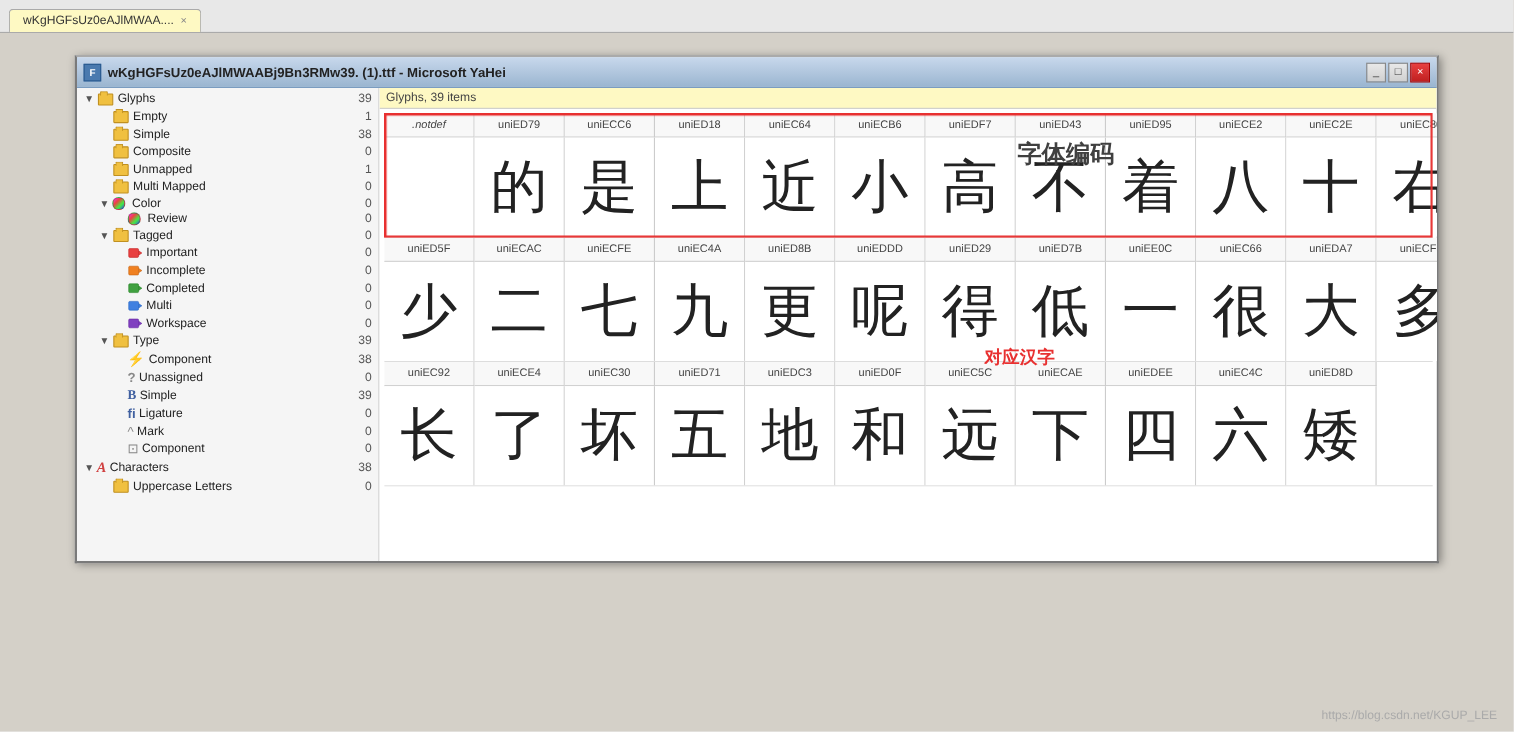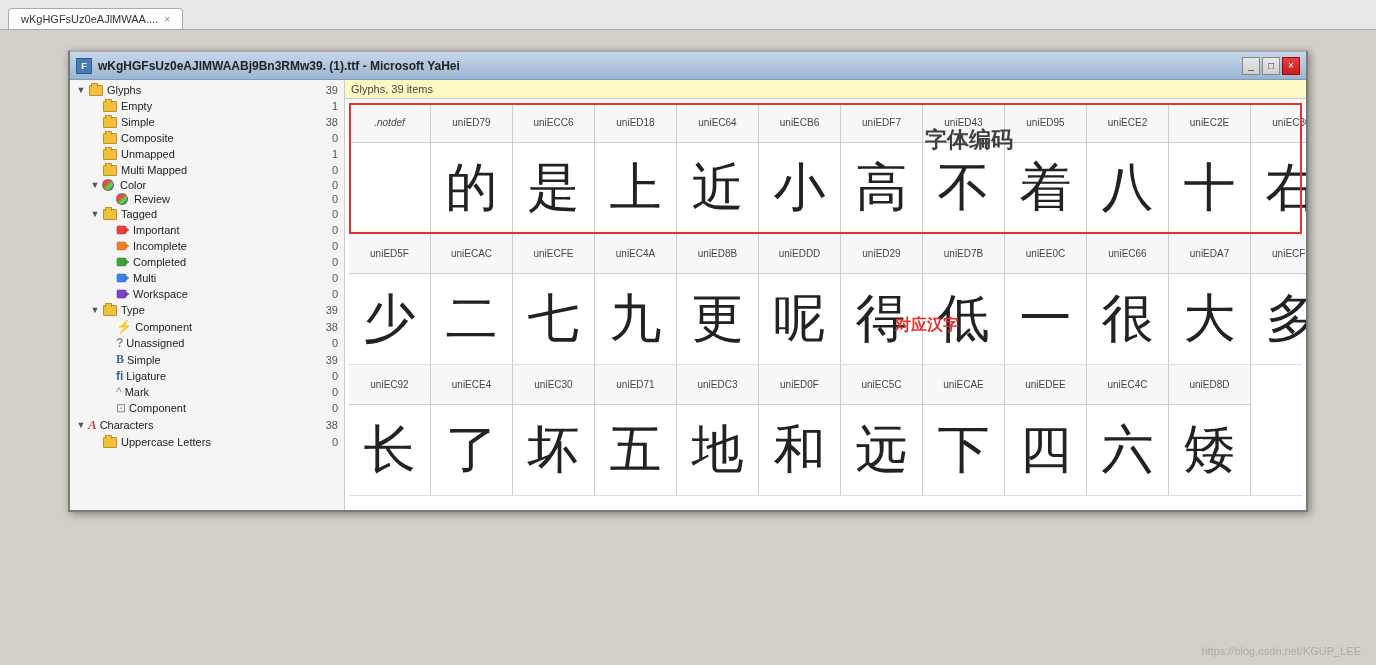"wKgHGFsUz0eAJlMWAA...." .browser-tab { background: #ffffff -> #fef9c3 }
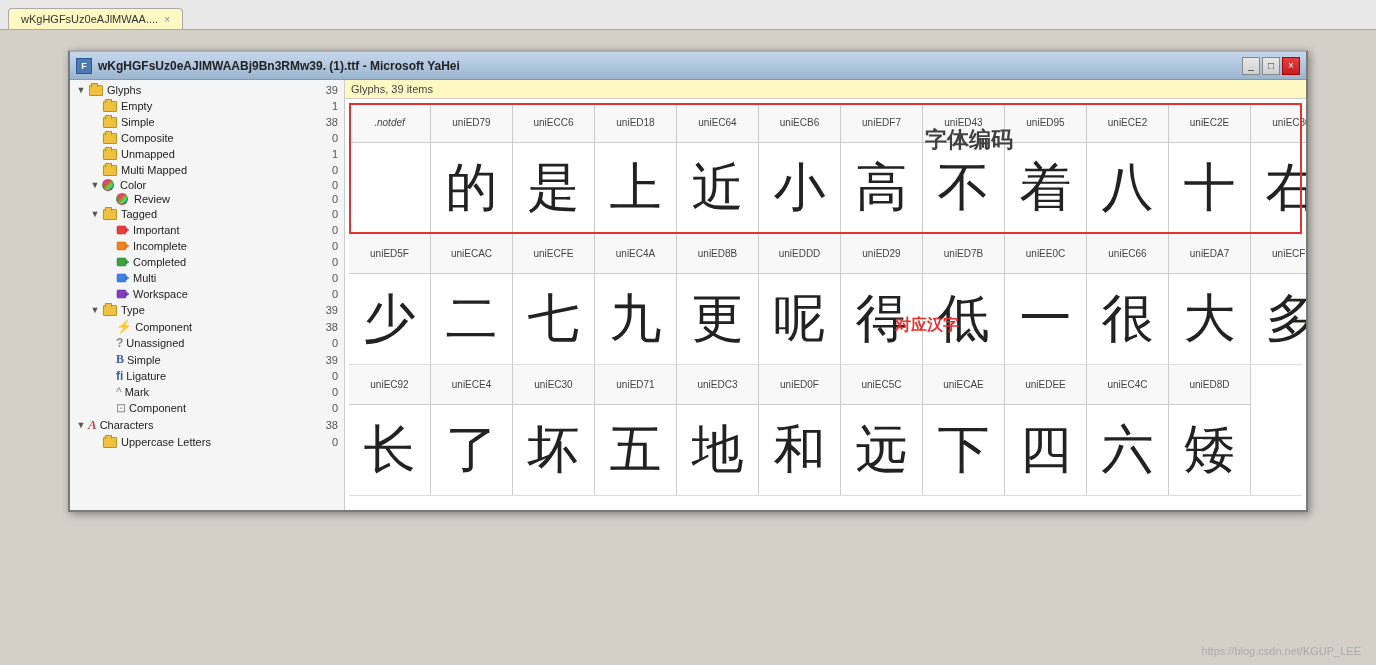".notdef" .code-cell { height: 40px -> 22px }
